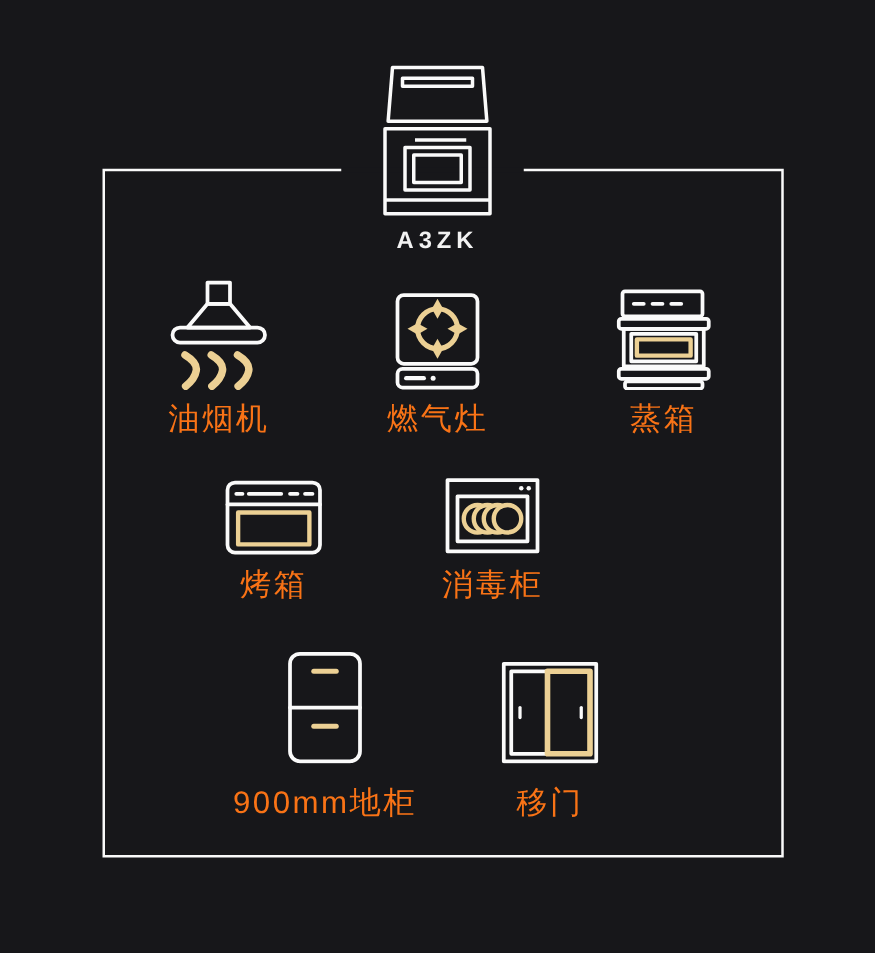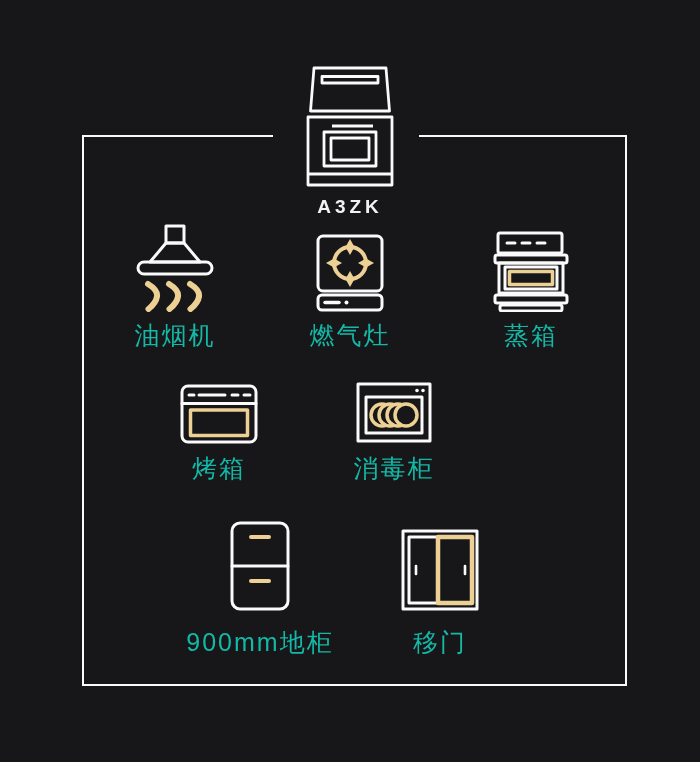"A3ZK" .r0 { top: 67px -> 53px }
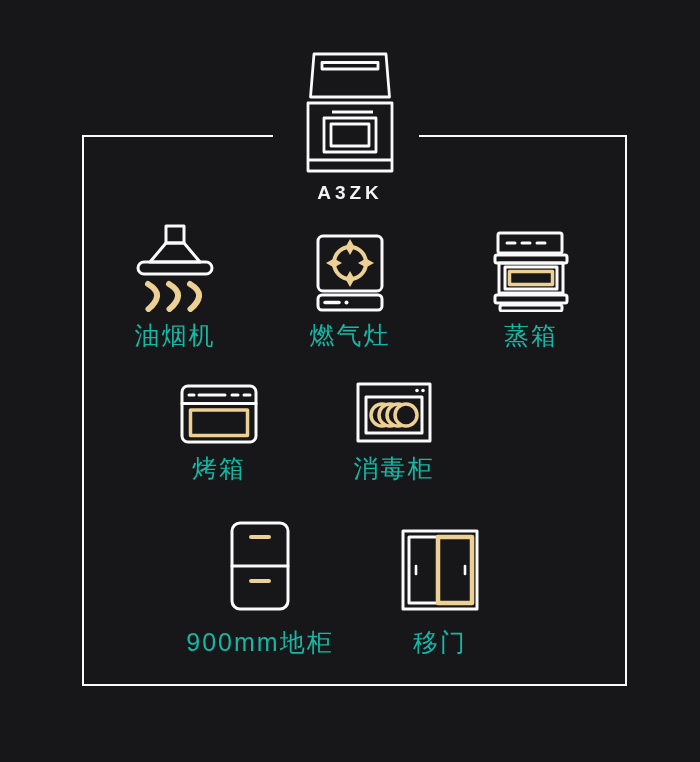"油烟机" .label { color: #14b8a6 -> #f97316 }
